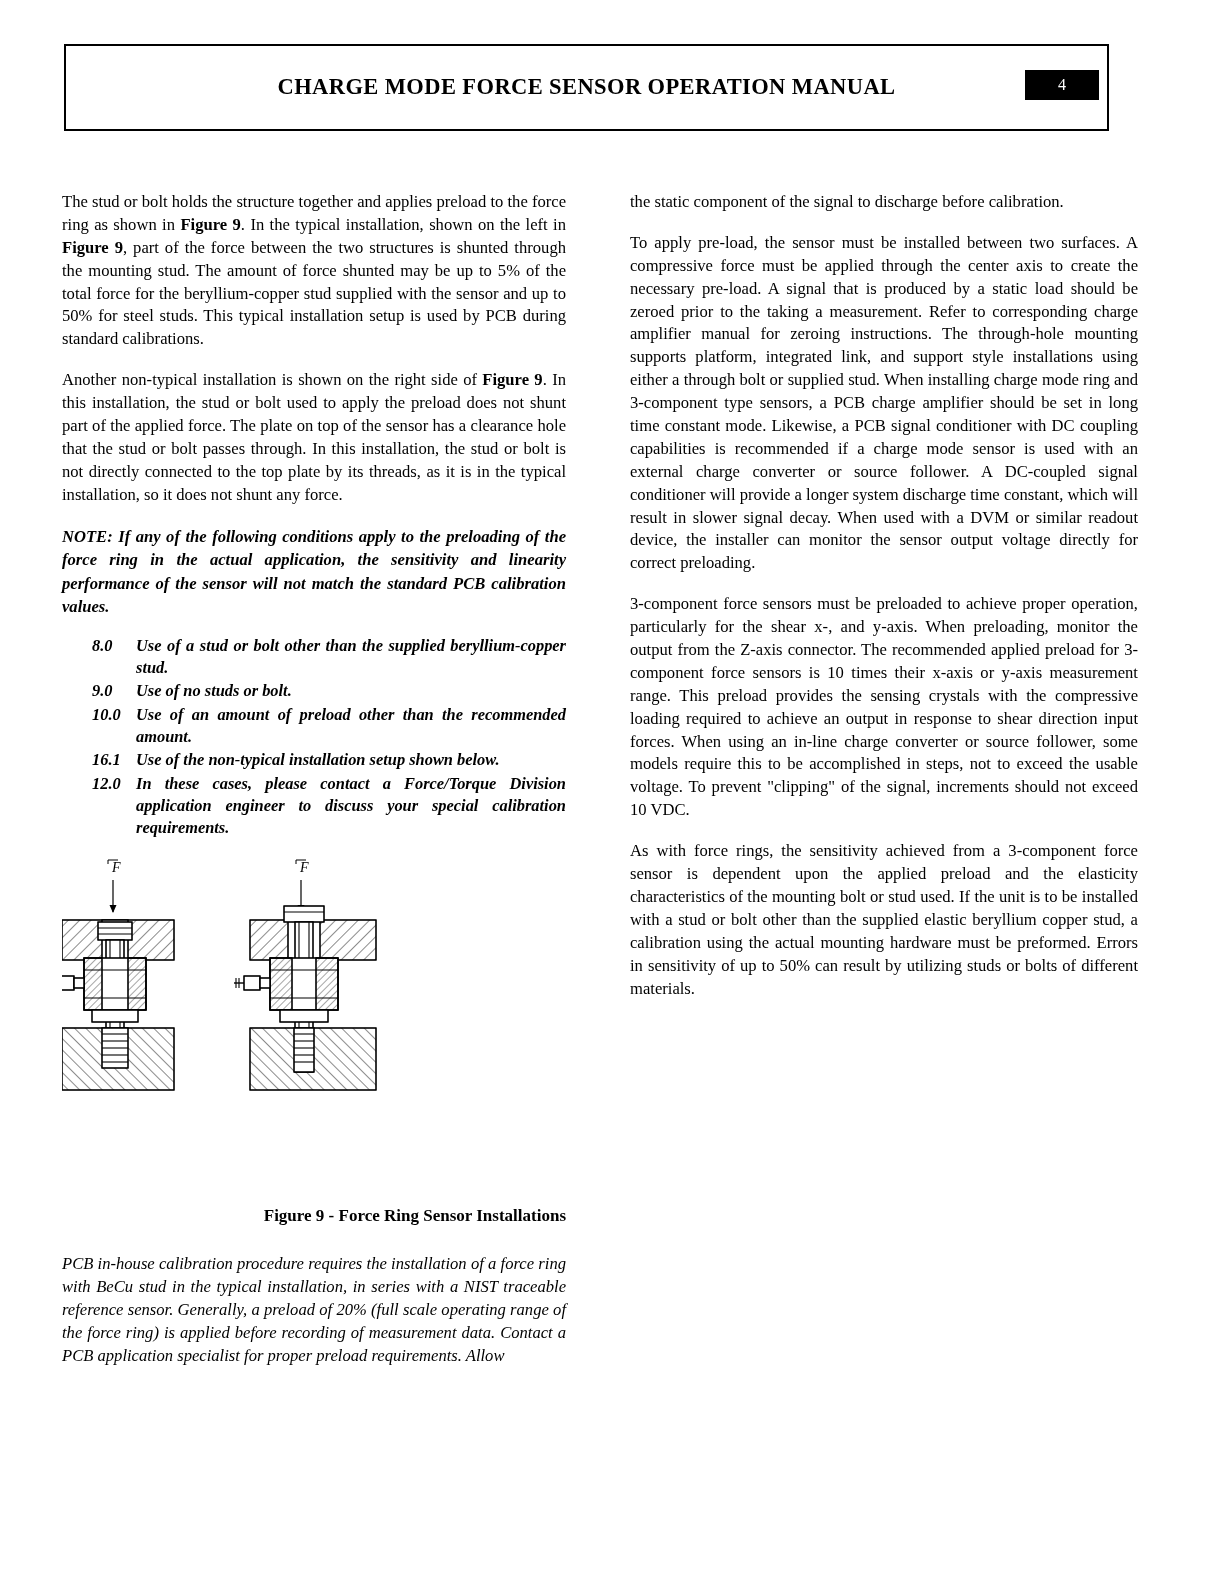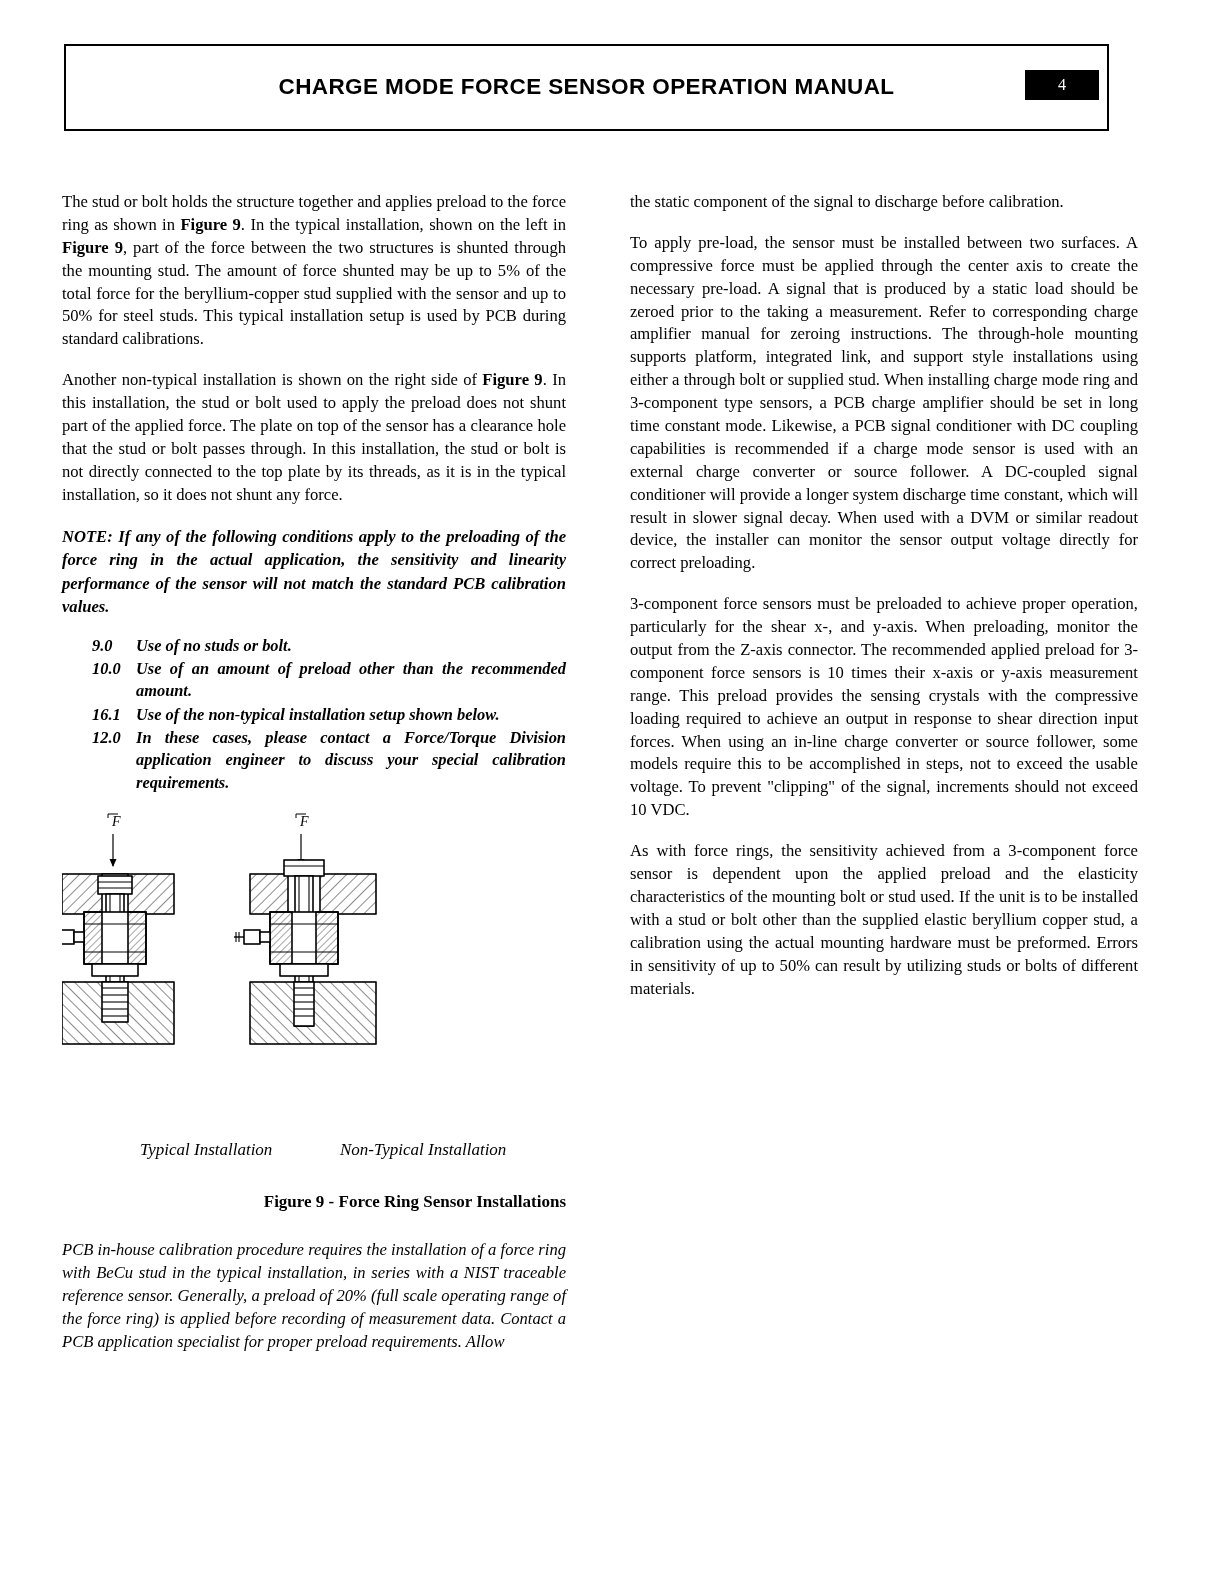"CHARGE MODE FORCE SENSOR OPERATION" .header-title { font-family: Liberation Sans, sans-serif -> Liberation Serif, serif }
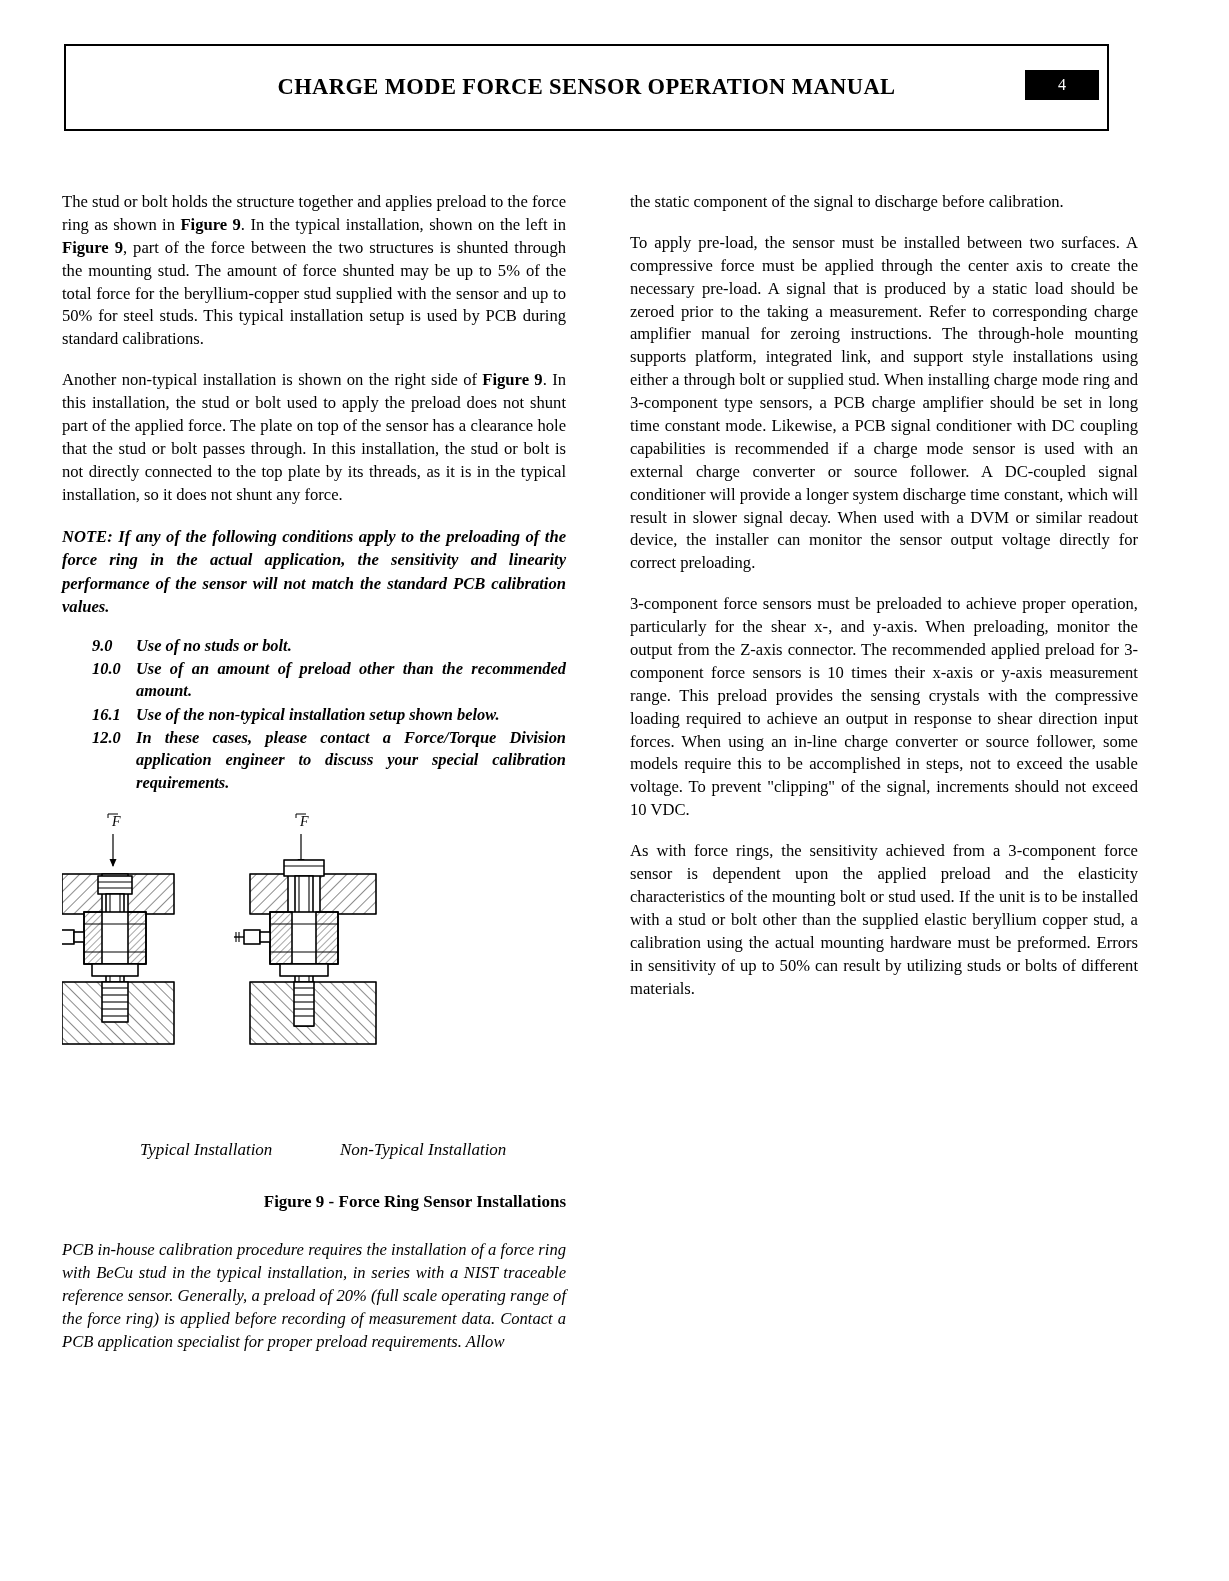"8.0" li { html: none -> <li><span>8.0</span><span>Use of a stud or bolt other than the supplied beryllium-copper stud.</span></li> }
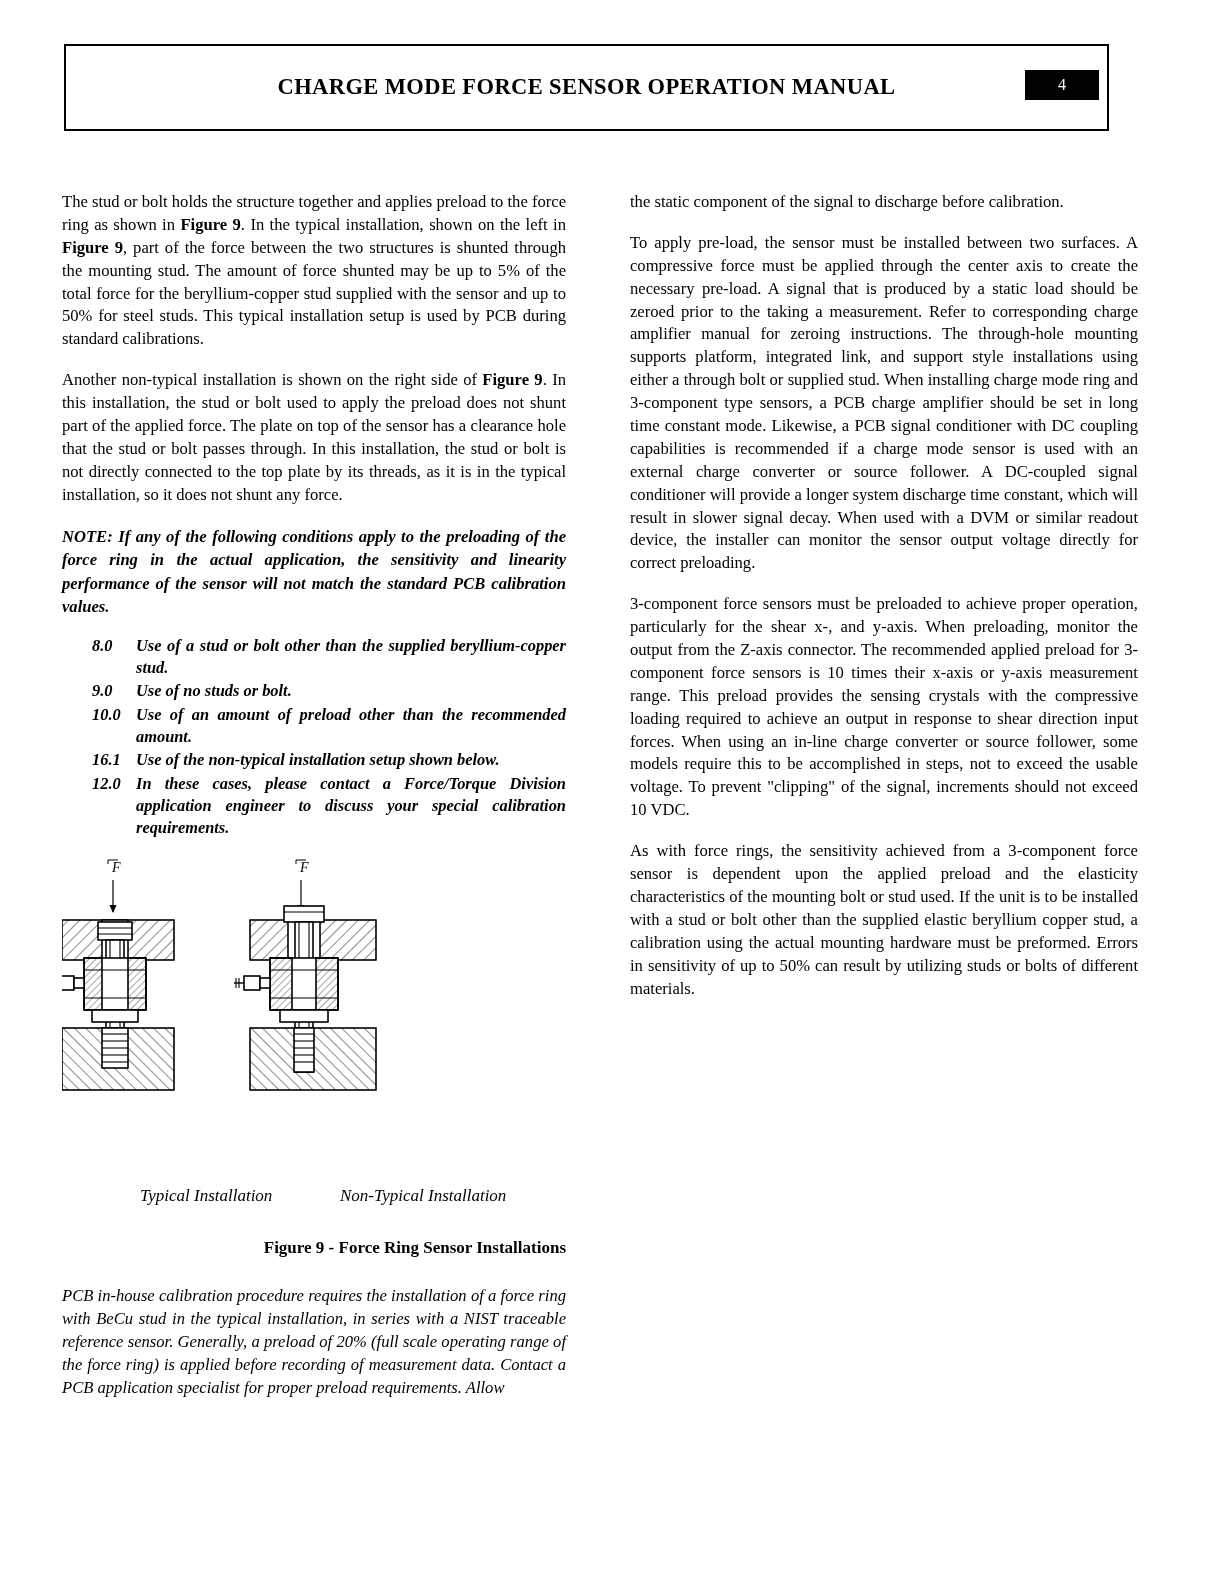"Typical Installation" div.fig-captions { html: <div> <span>Typical Installation</span> <span>Non-Typical Installation</span> </div> -> none }
